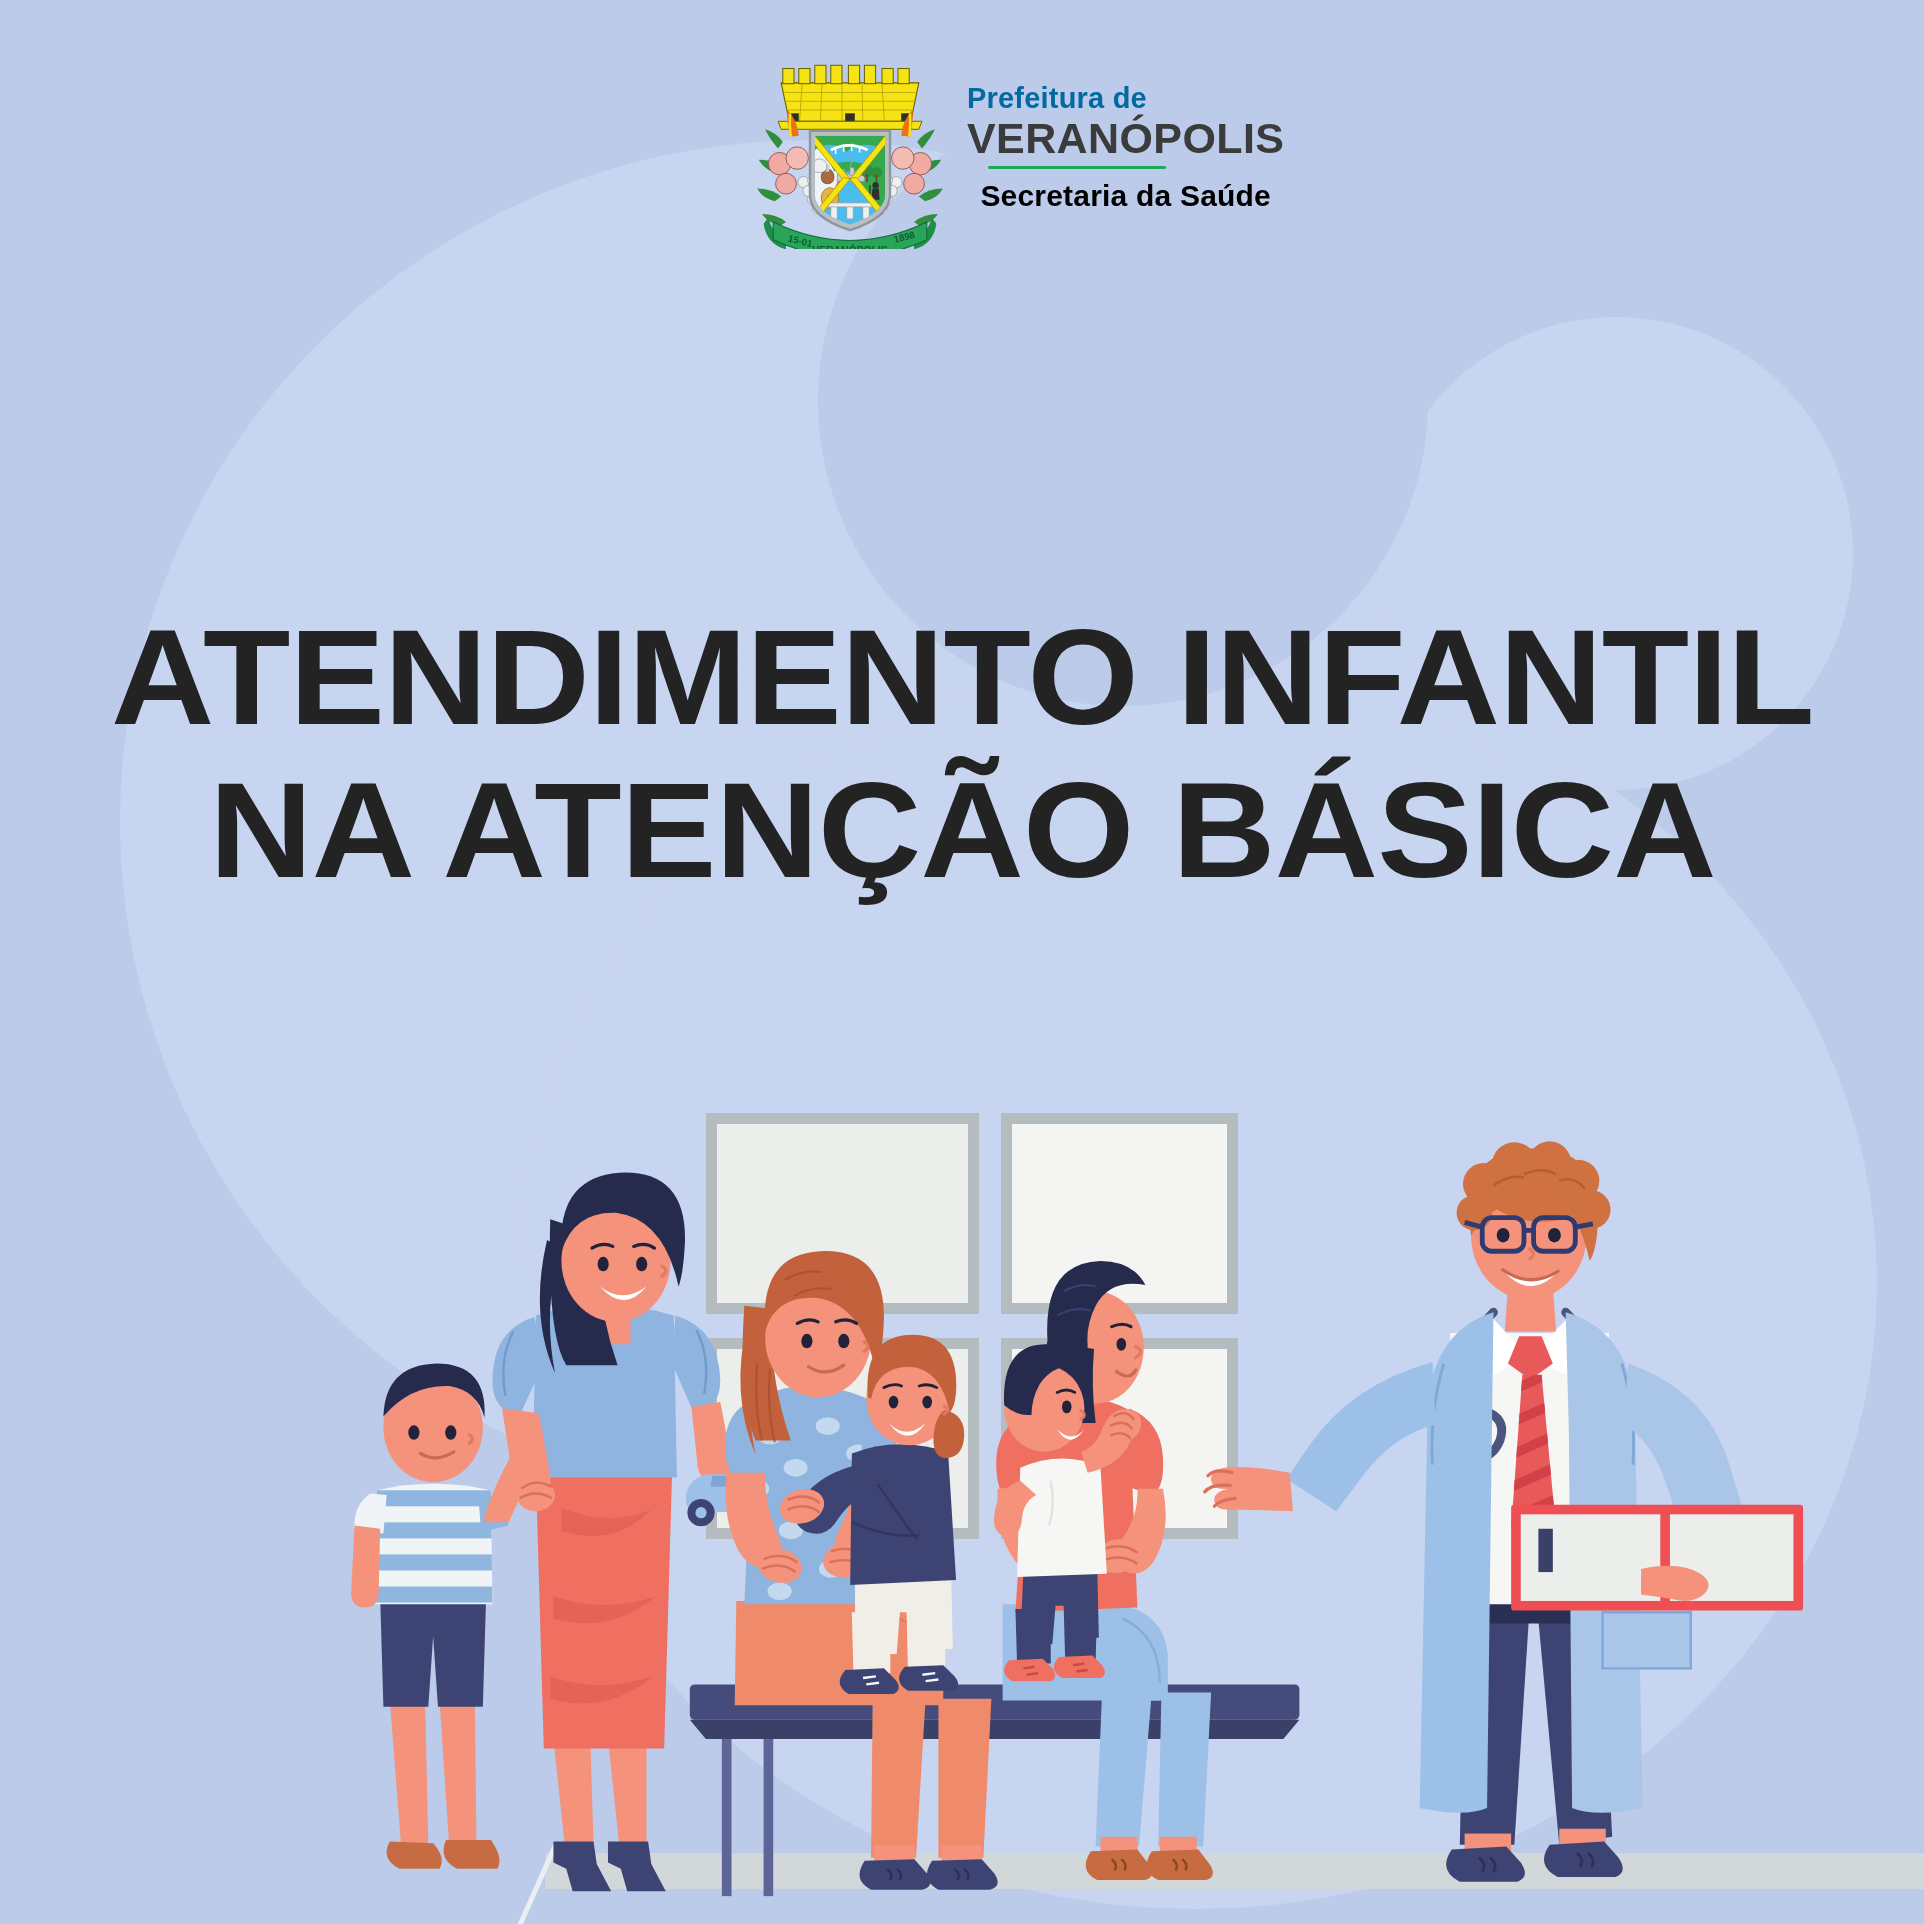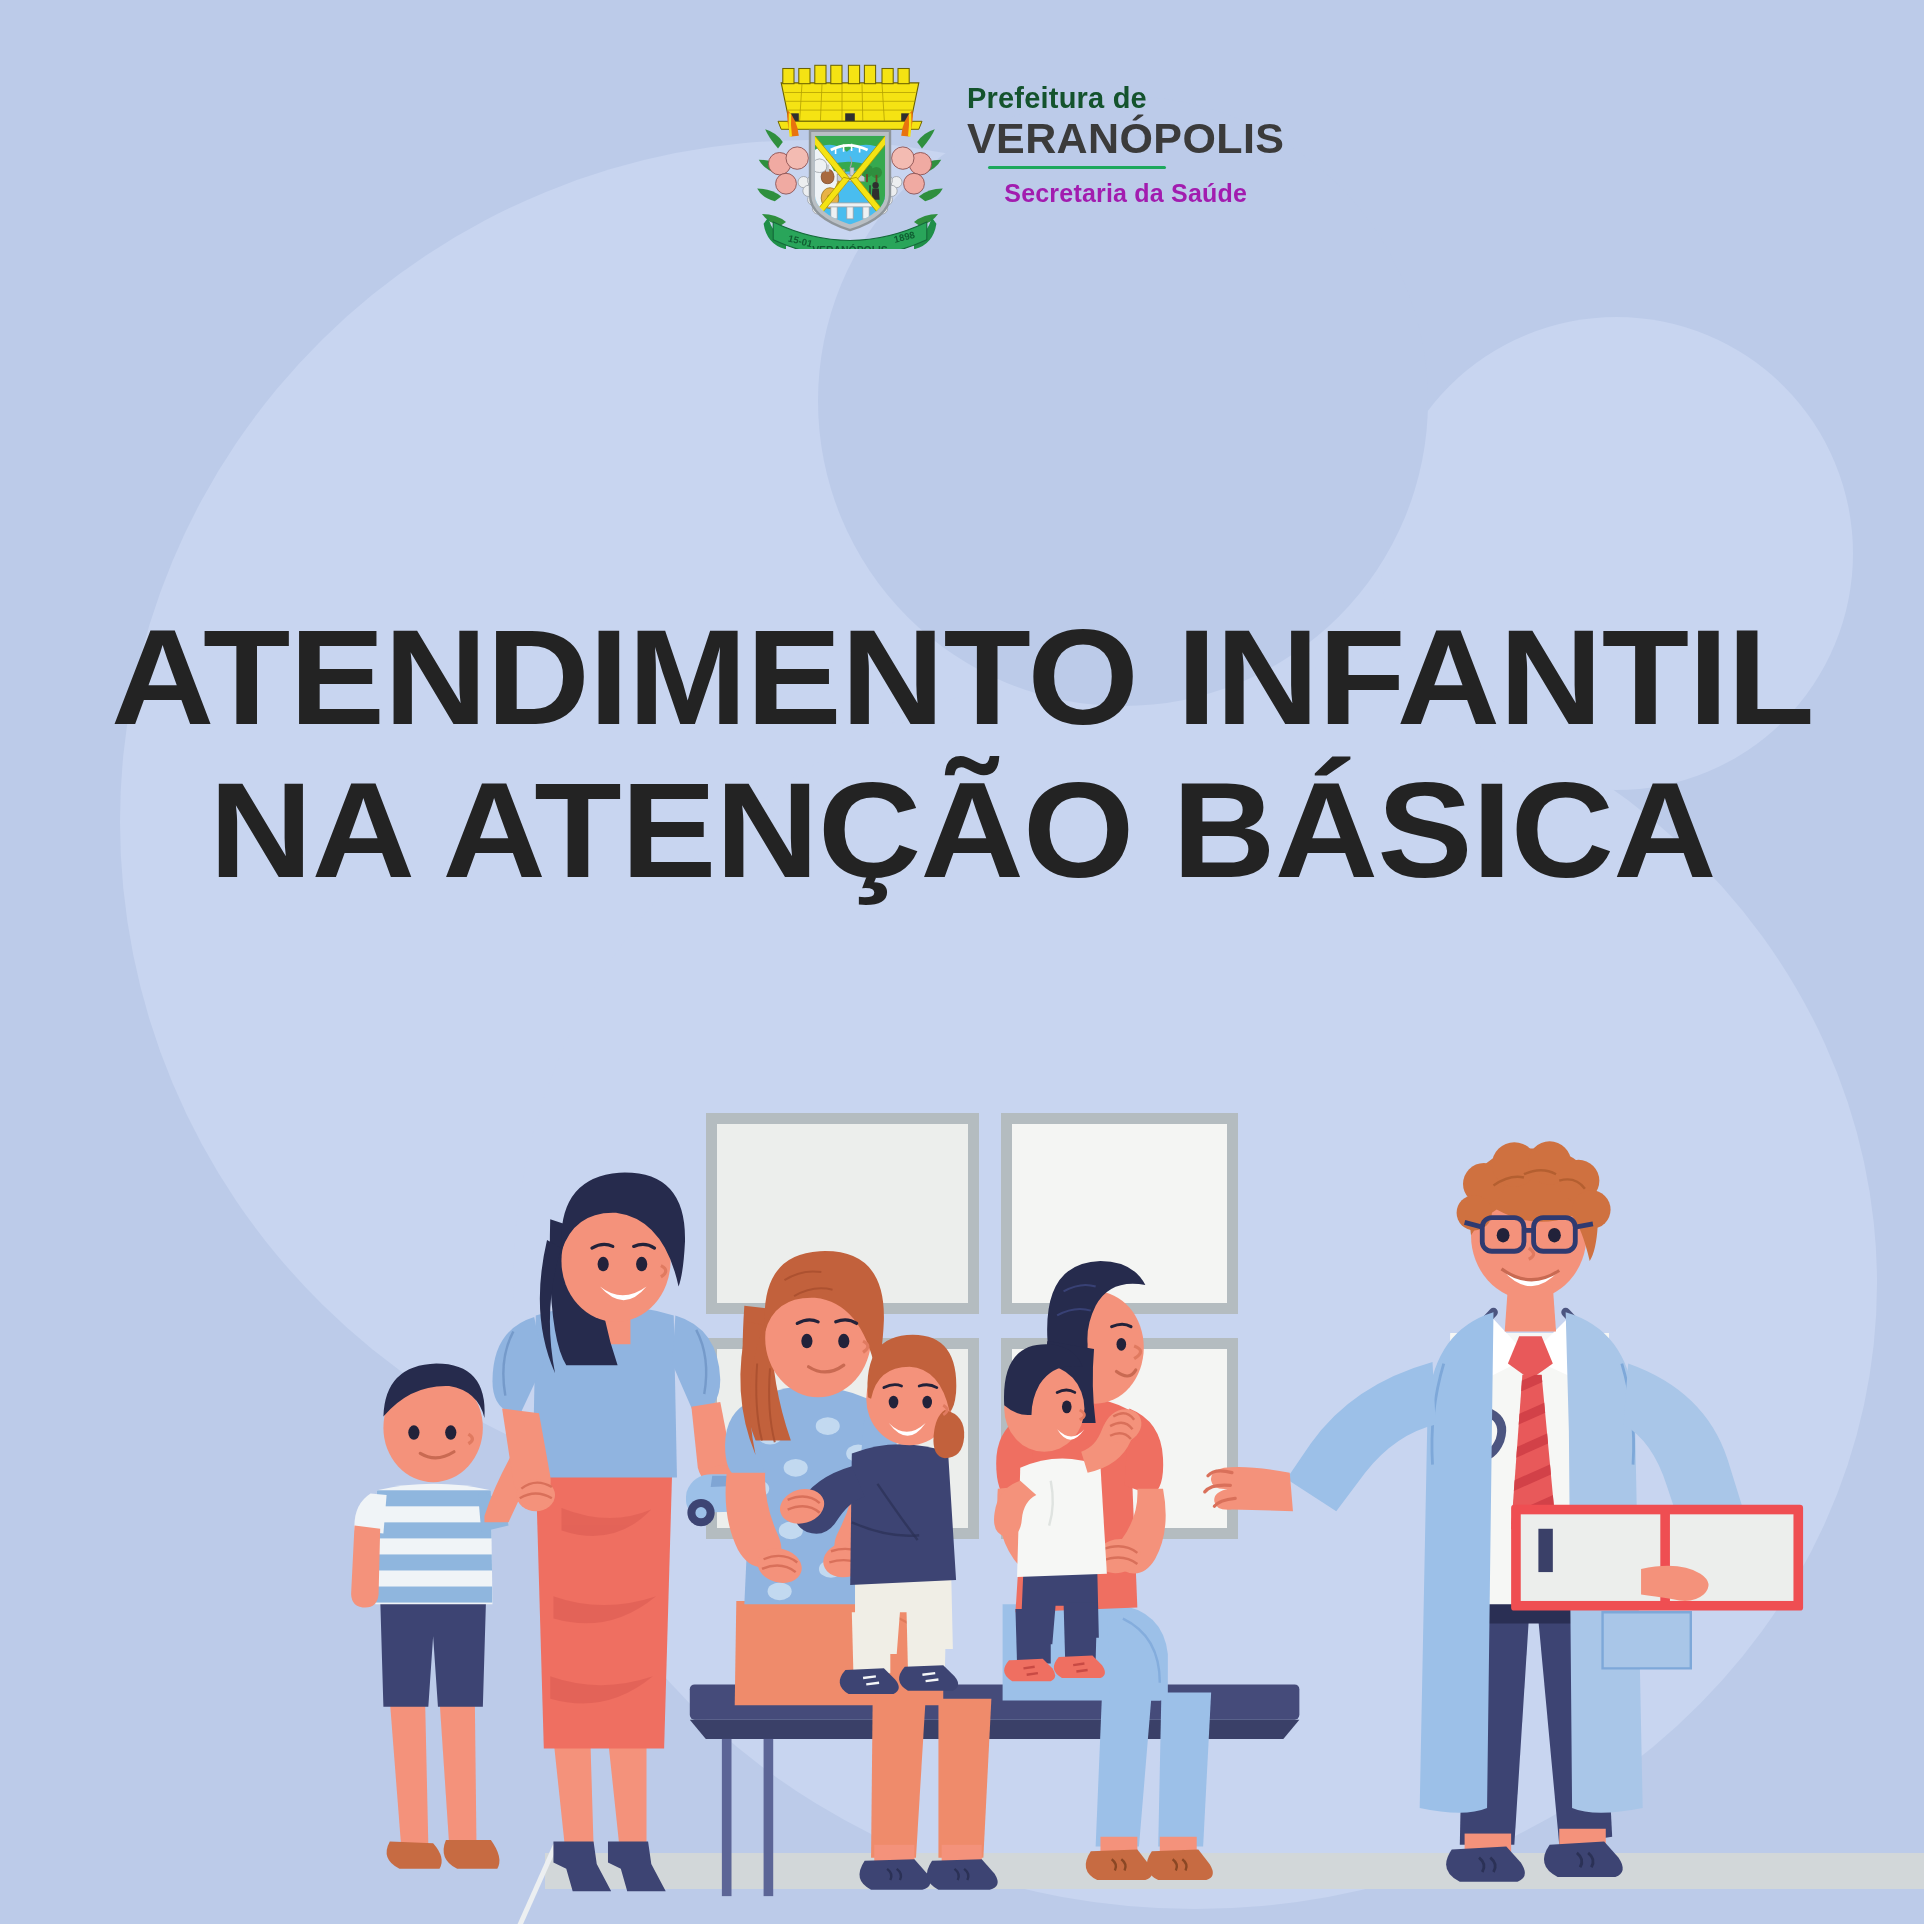"Prefeitura de" #pref-line { color: #14532d -> #0369a1 }
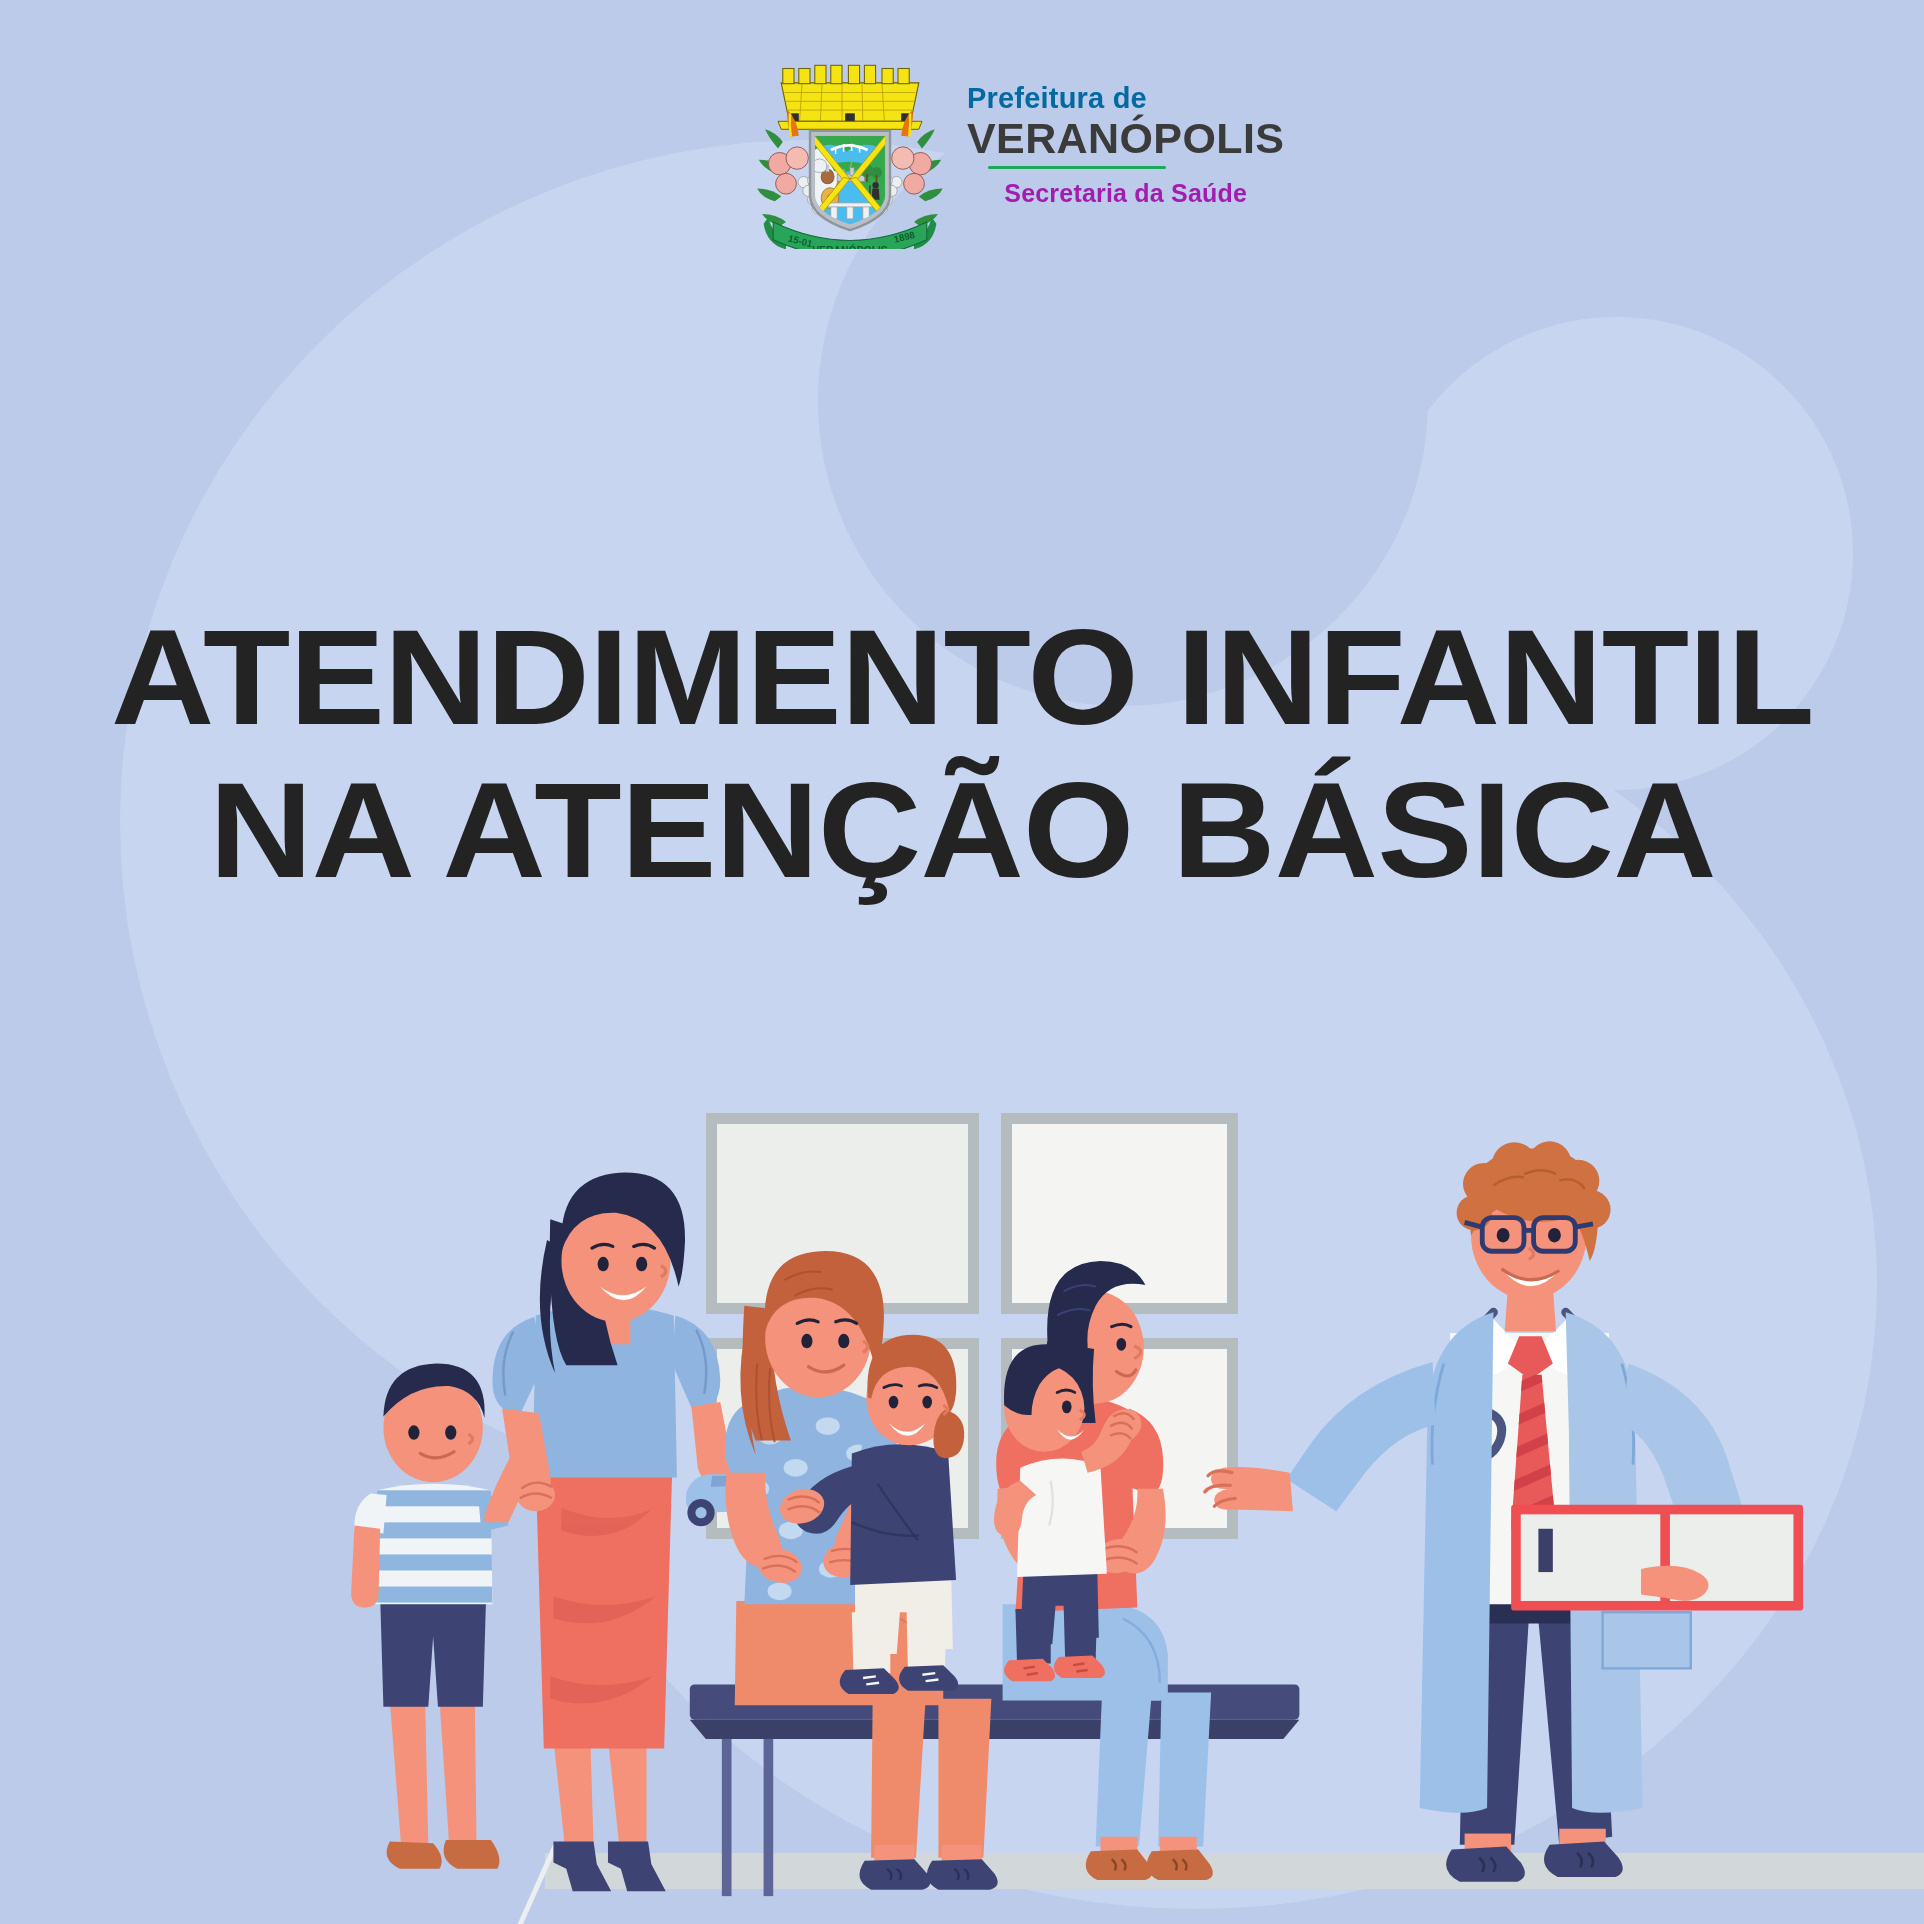"Secretaria da Saúde" #sec-line { color: #a21caf -> #000000; font-size: 25px -> 30px }
